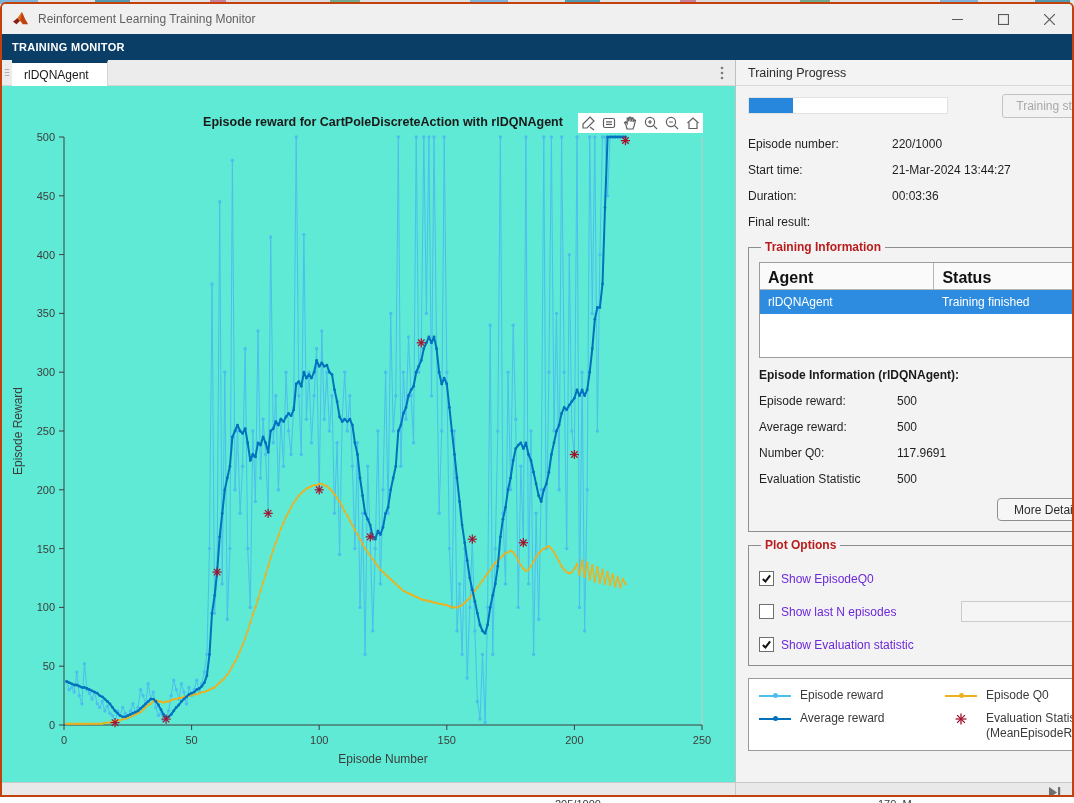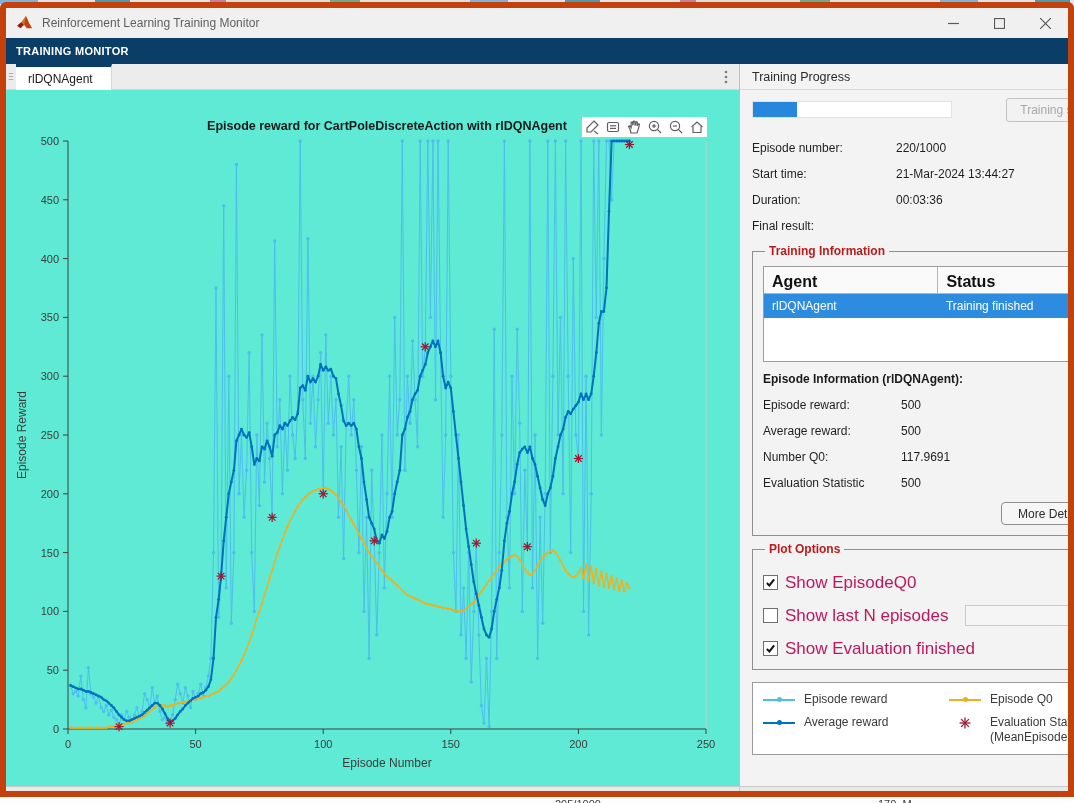"Reinforcement Learning Training Monitor" .window { border: 6px solid #c2410c -> 2px solid #c2410c }
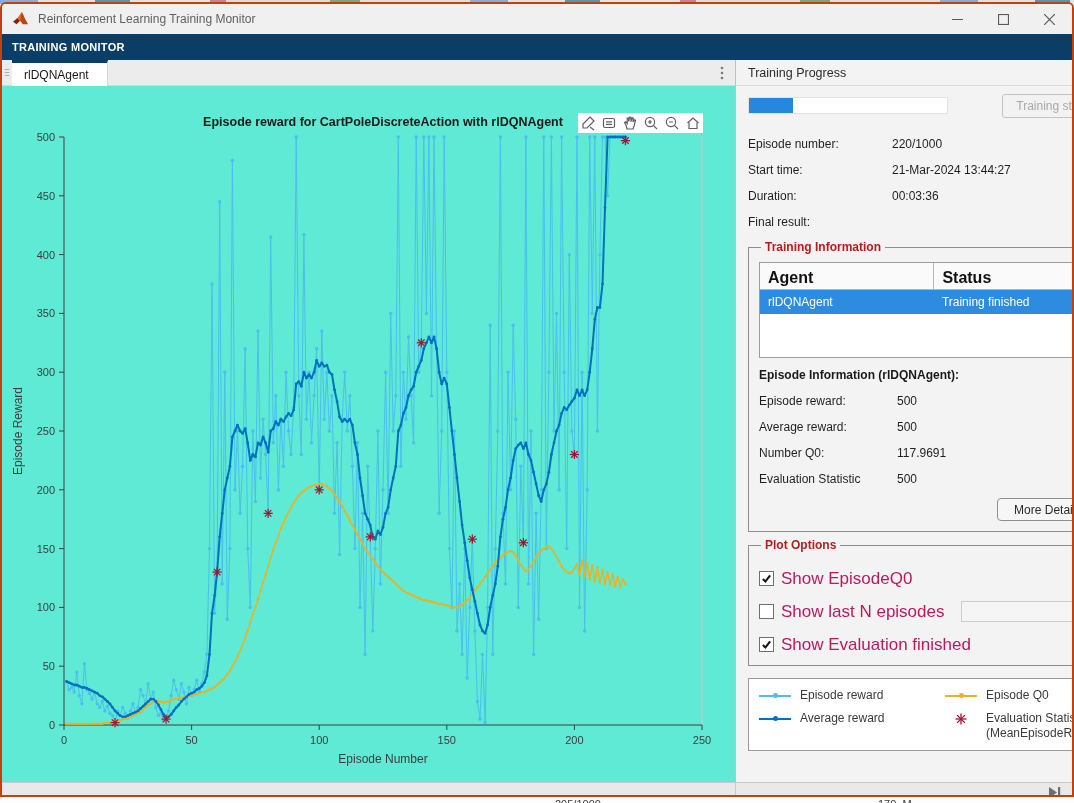"Show EpisodeQ0" .po-label { color: #be185d -> #6d28d9; font-size: 17px -> 12px }
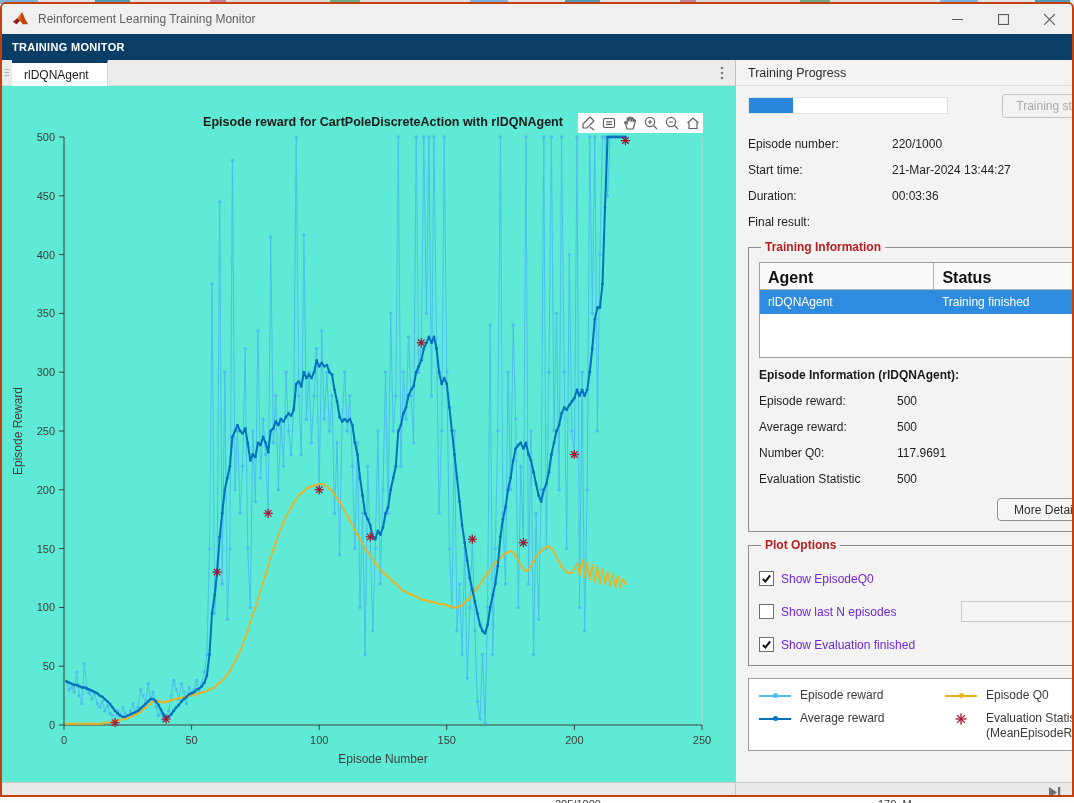"Show Evaluation finished" span.po-label { text: finished -> statistic }
